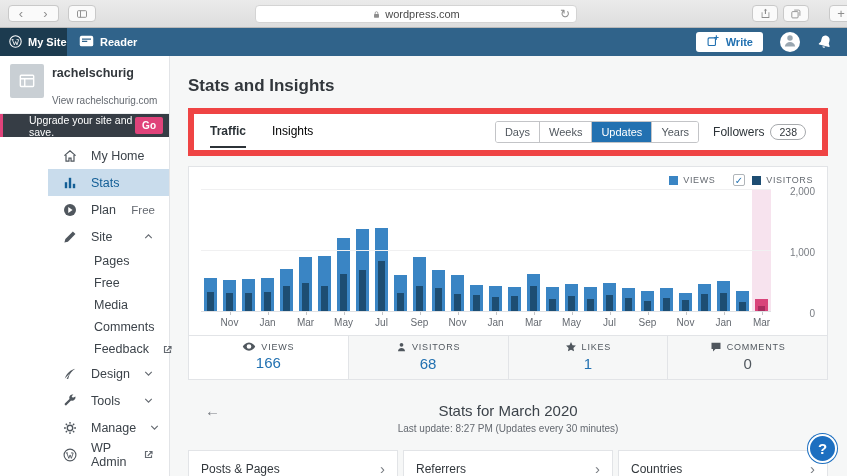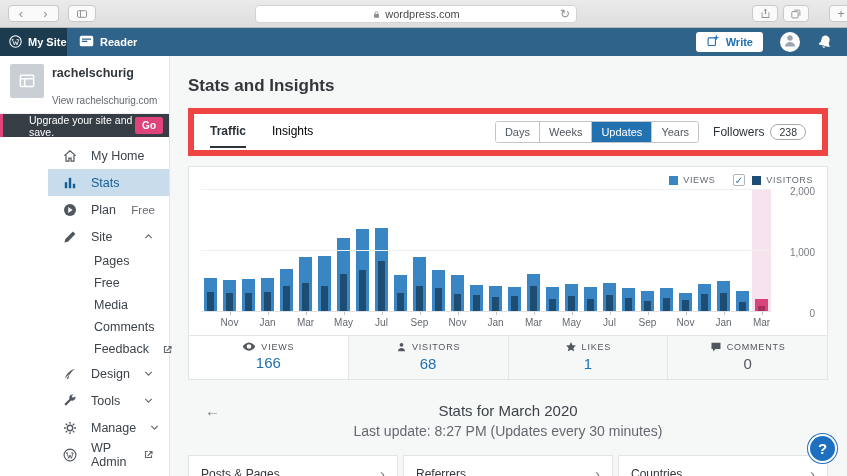"Last update: 8:27 PM (Updates" .period-sub { font-size: 14px -> 10px }
